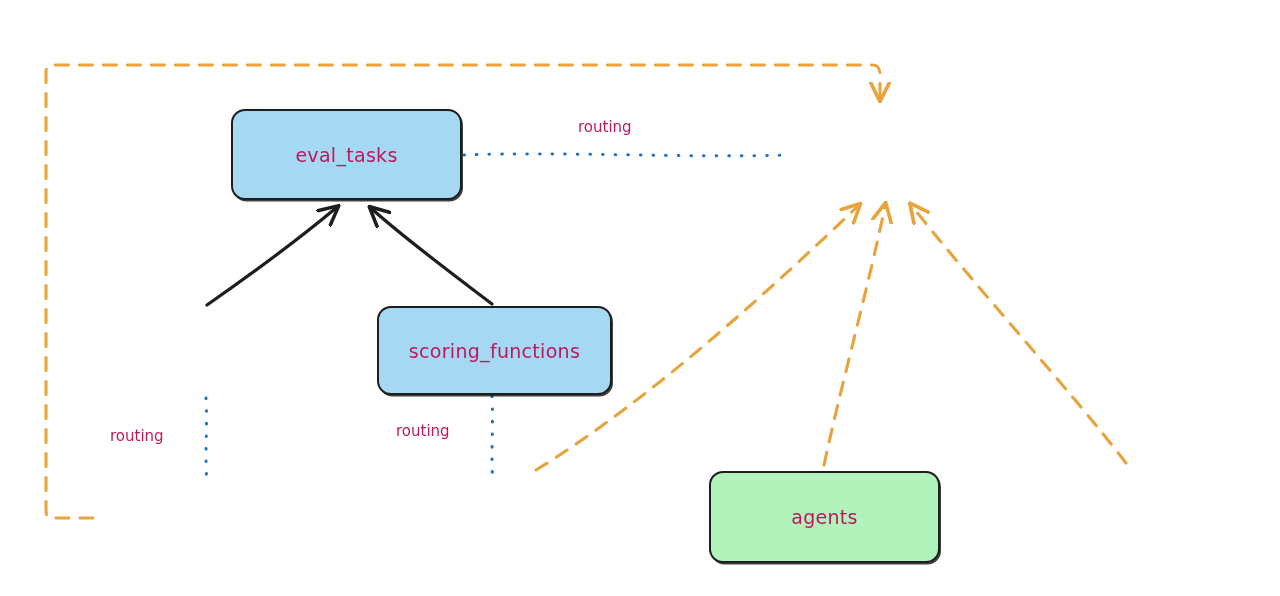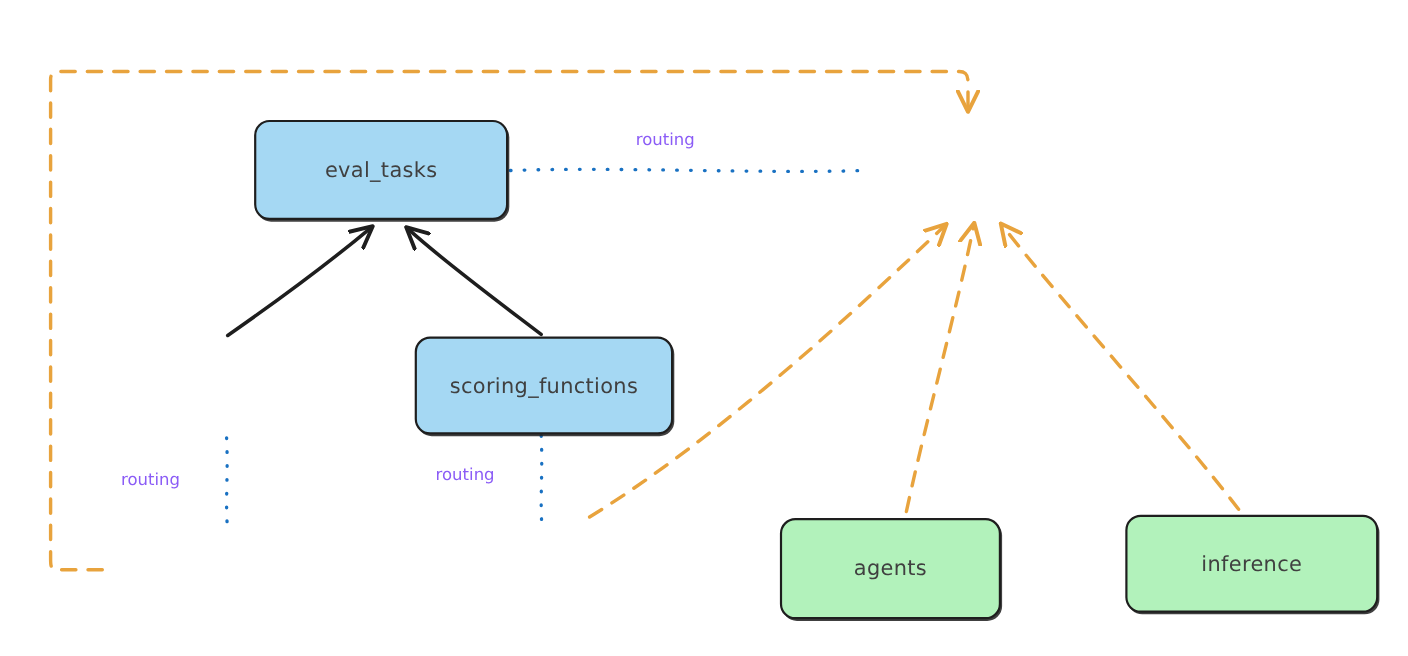"routing" .edge-label { color: #8b5cf6 -> #be185d }
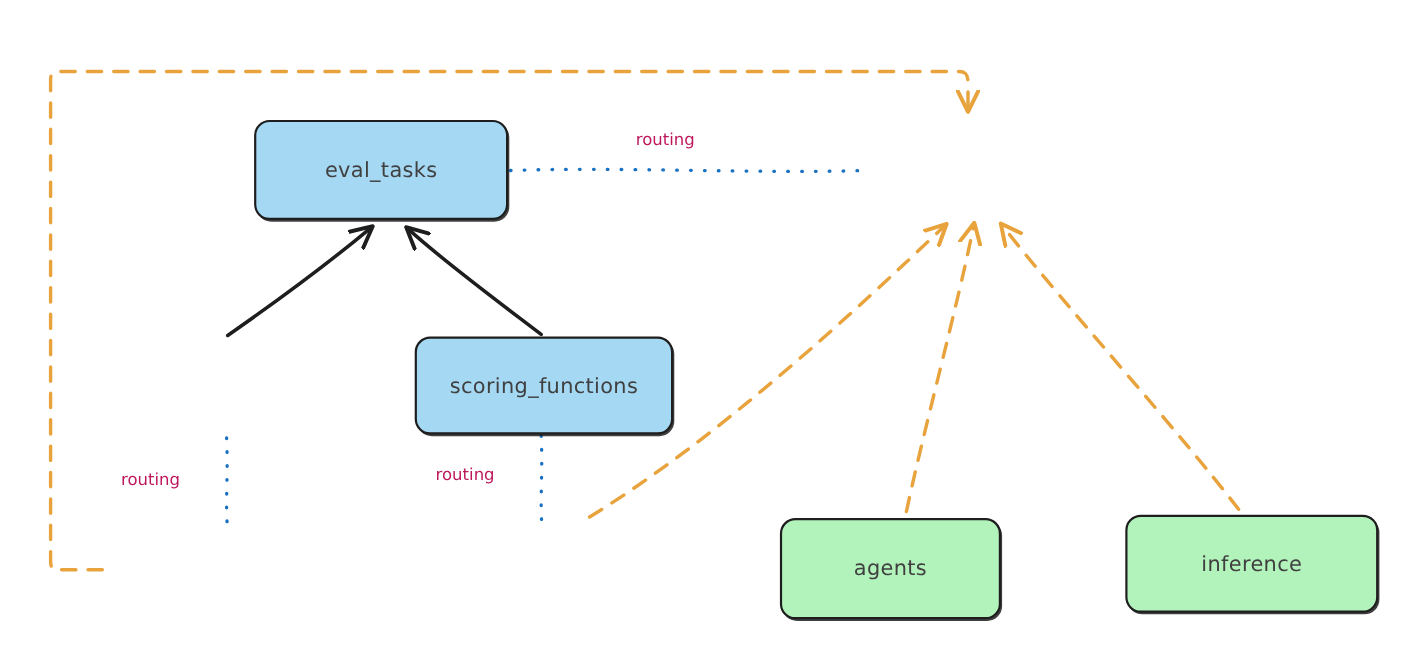"eval_tasks" .node { color: #404040 -> #be185d }
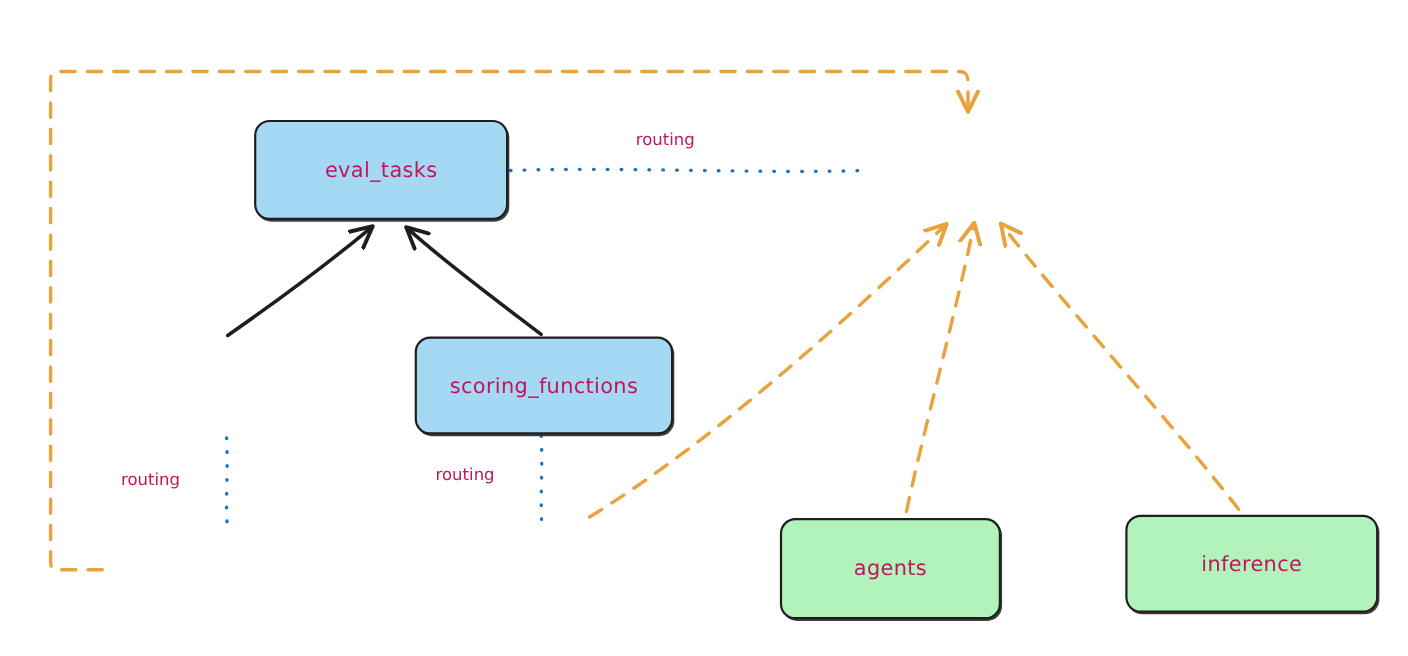"agents" div.node { width: 201px -> 231px }
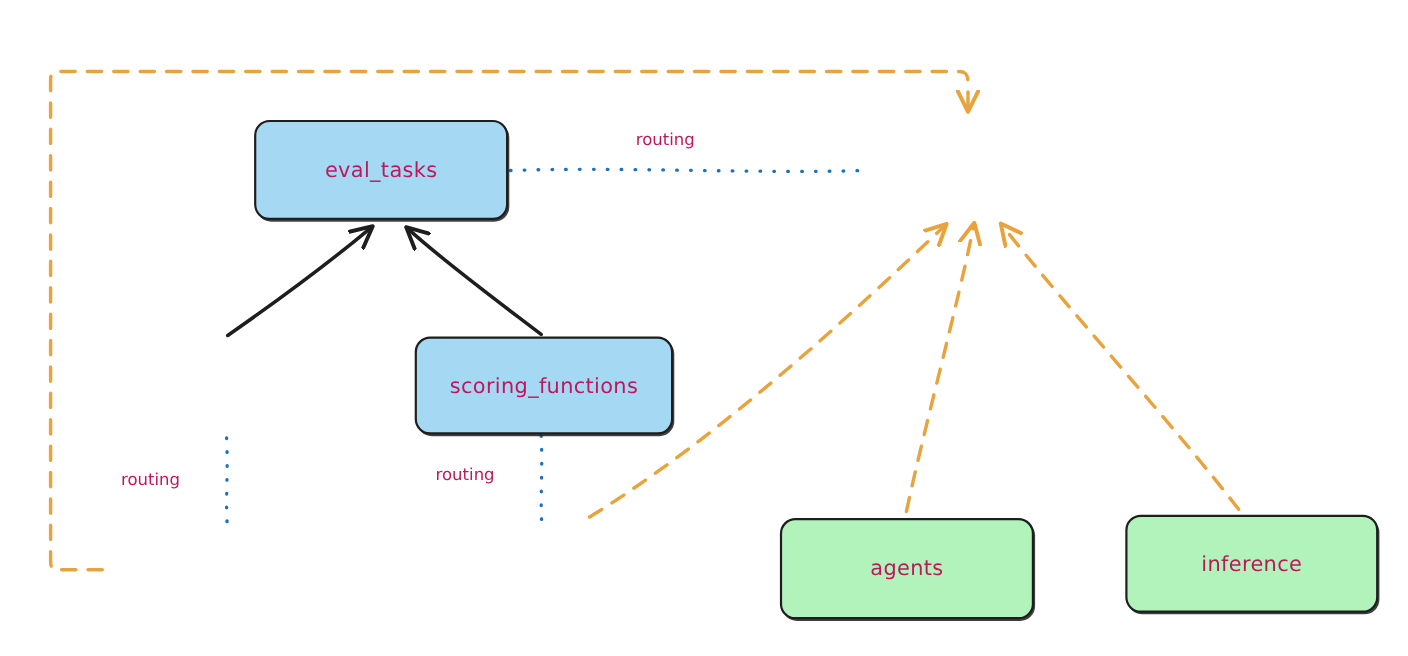"inference" div.node { html: <div> <span>inference</span> </div> -> none }
